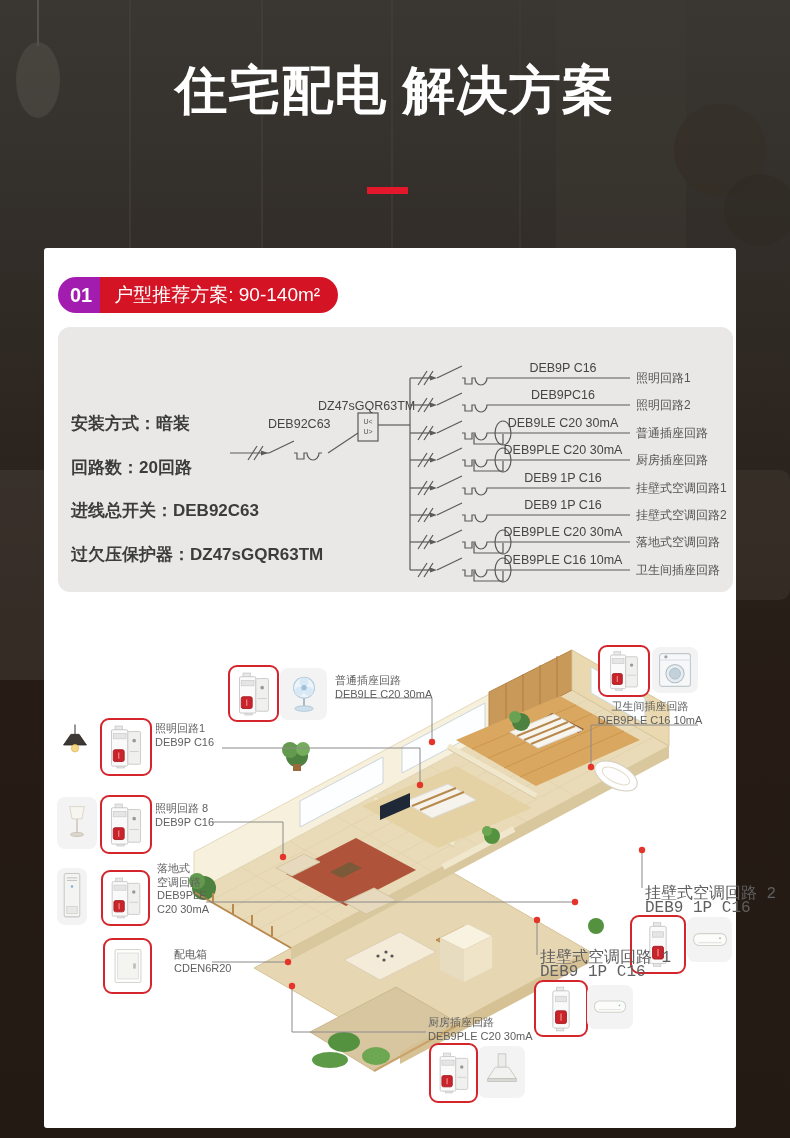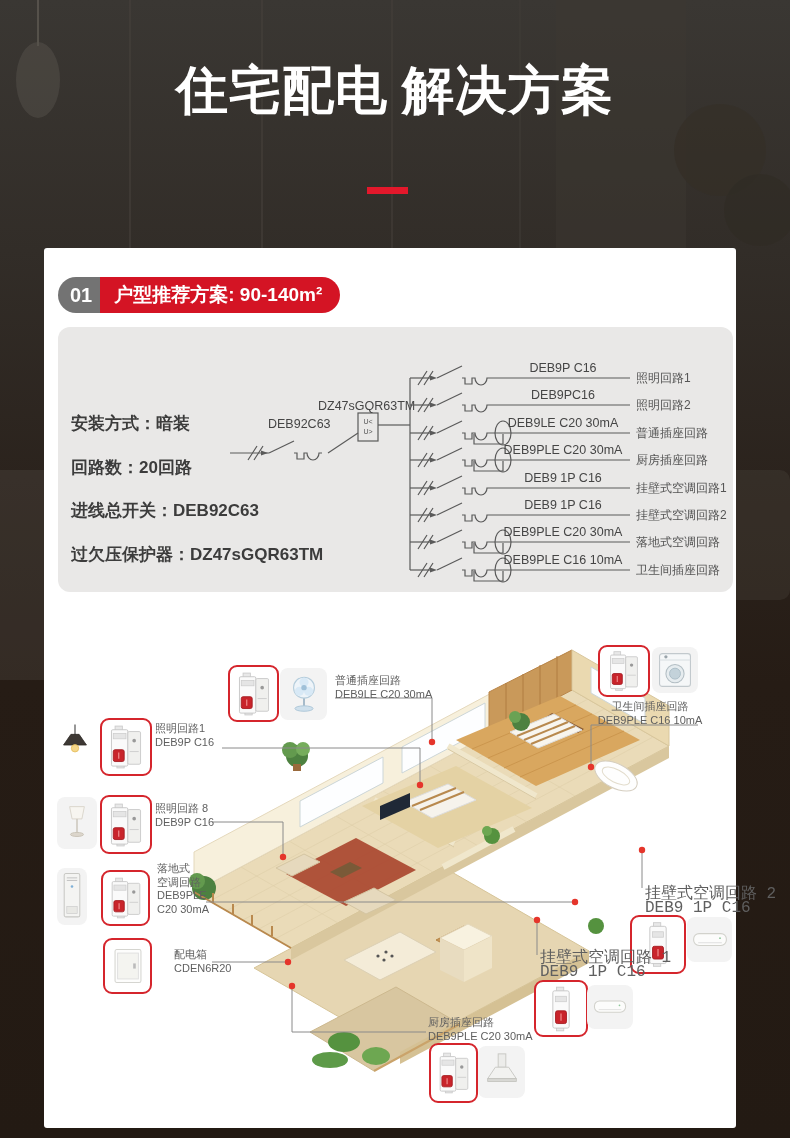"住宅配电 解决方案" .hero-title { font-family: Liberation Serif, serif -> none }
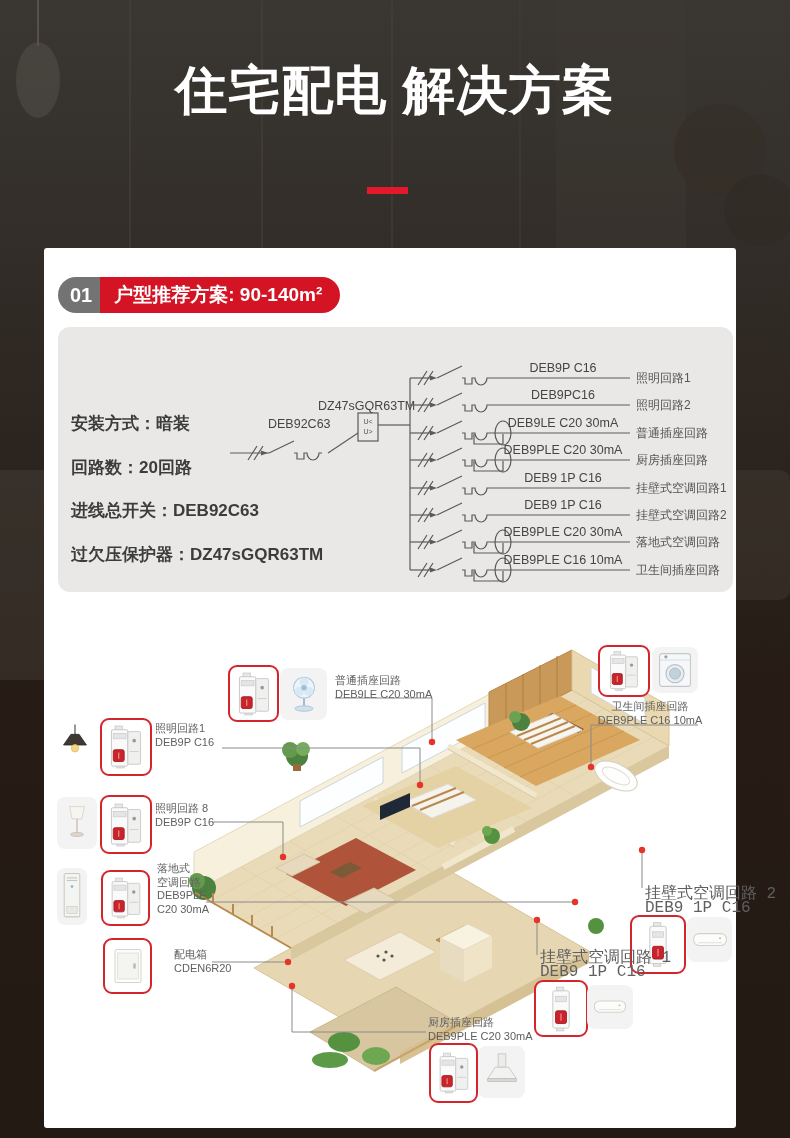"01" .badge-num { background: #737373 -> #a21caf }
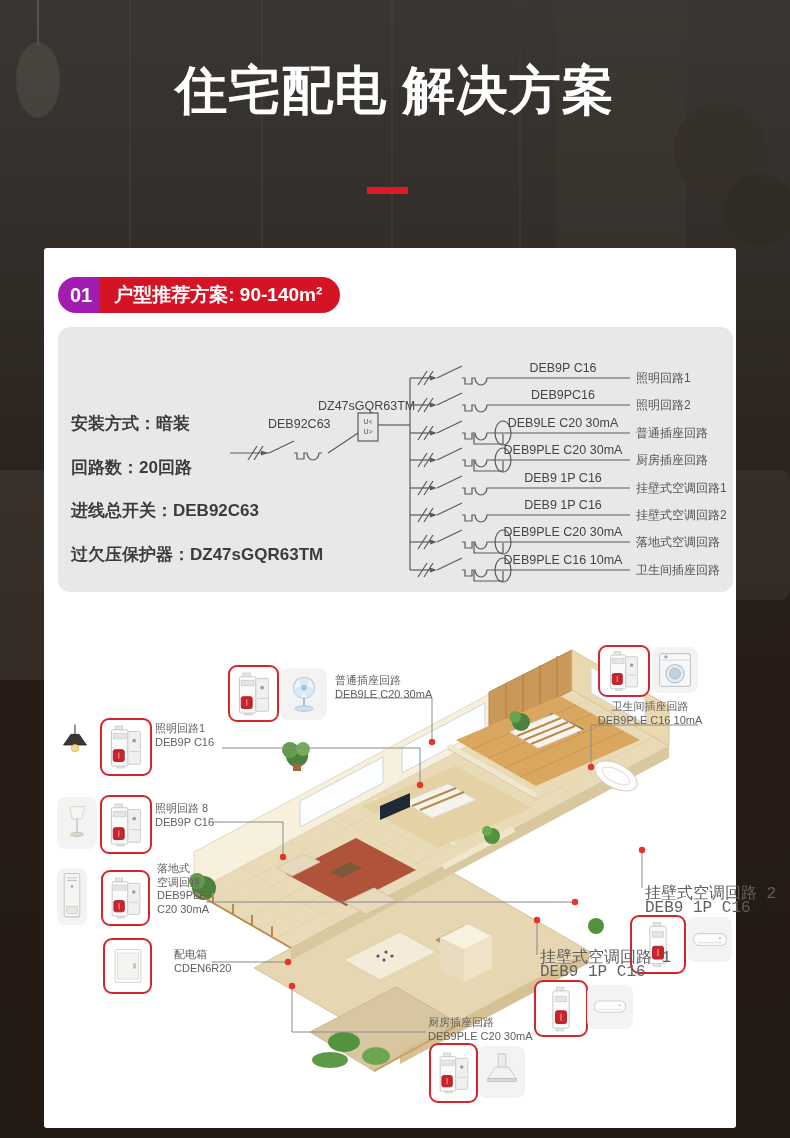"户型推荐方案: 90-140m²" .badge-title { font-weight: 700 -> 400 }
